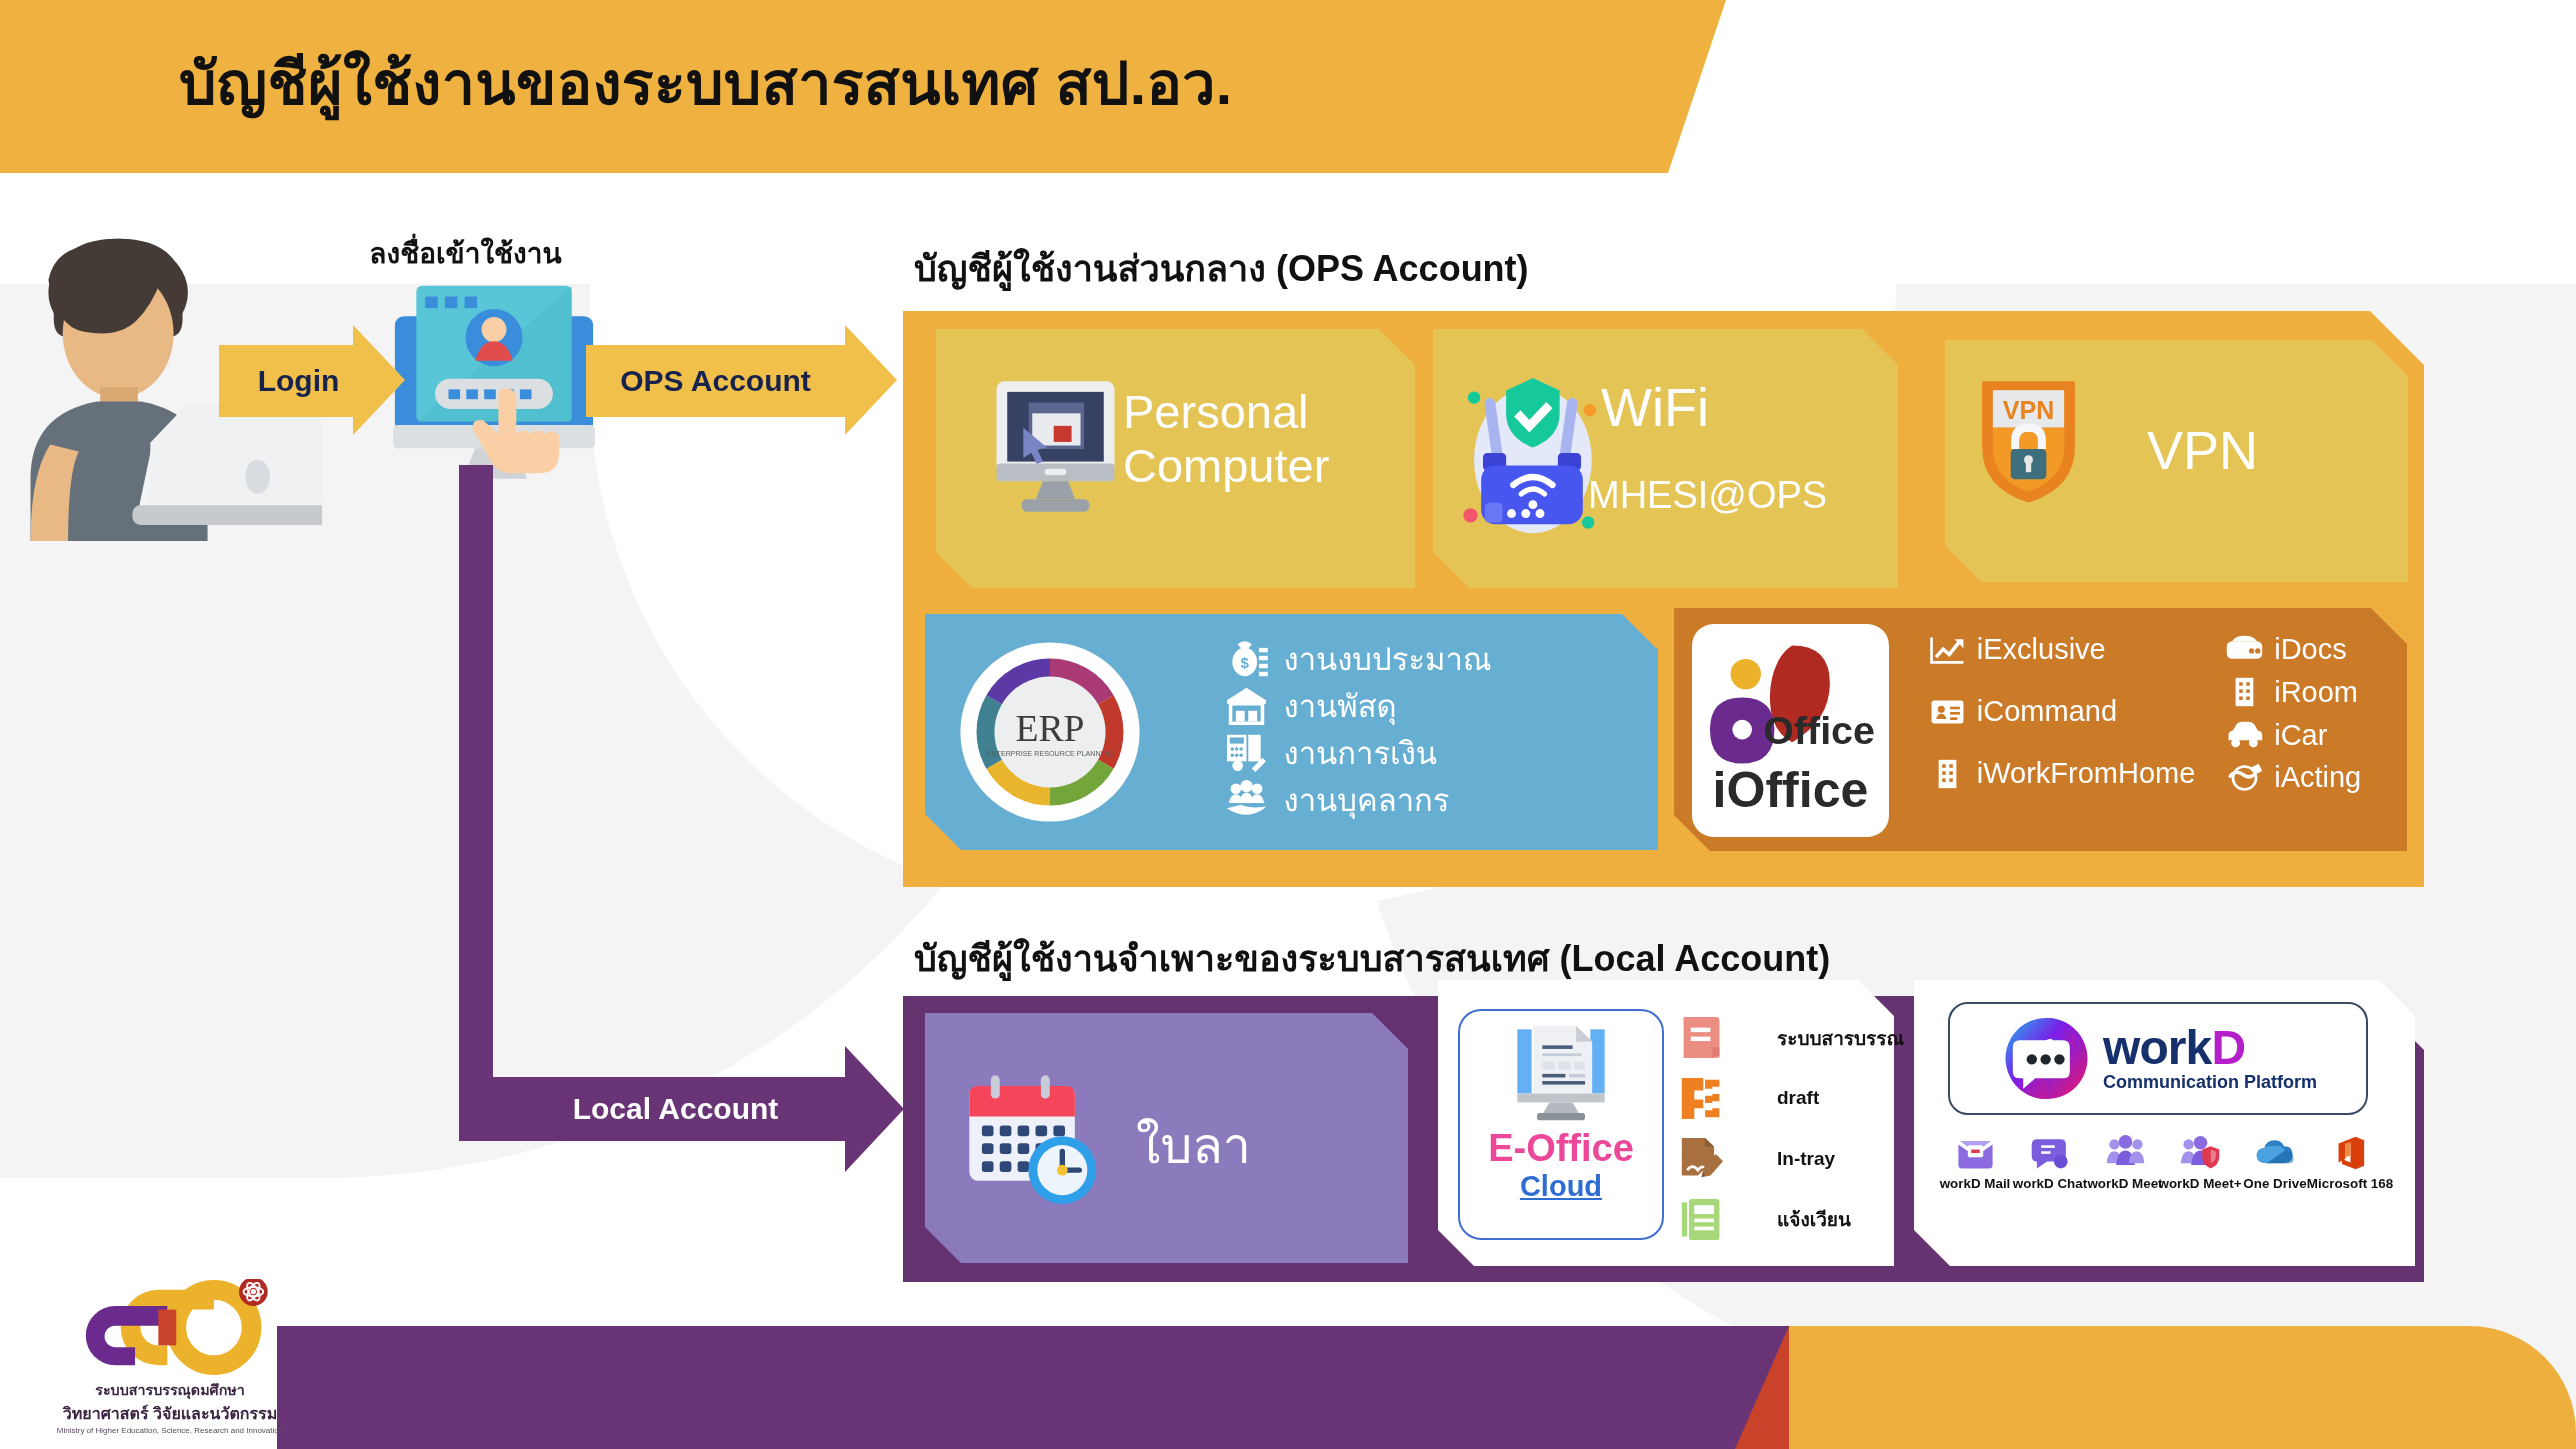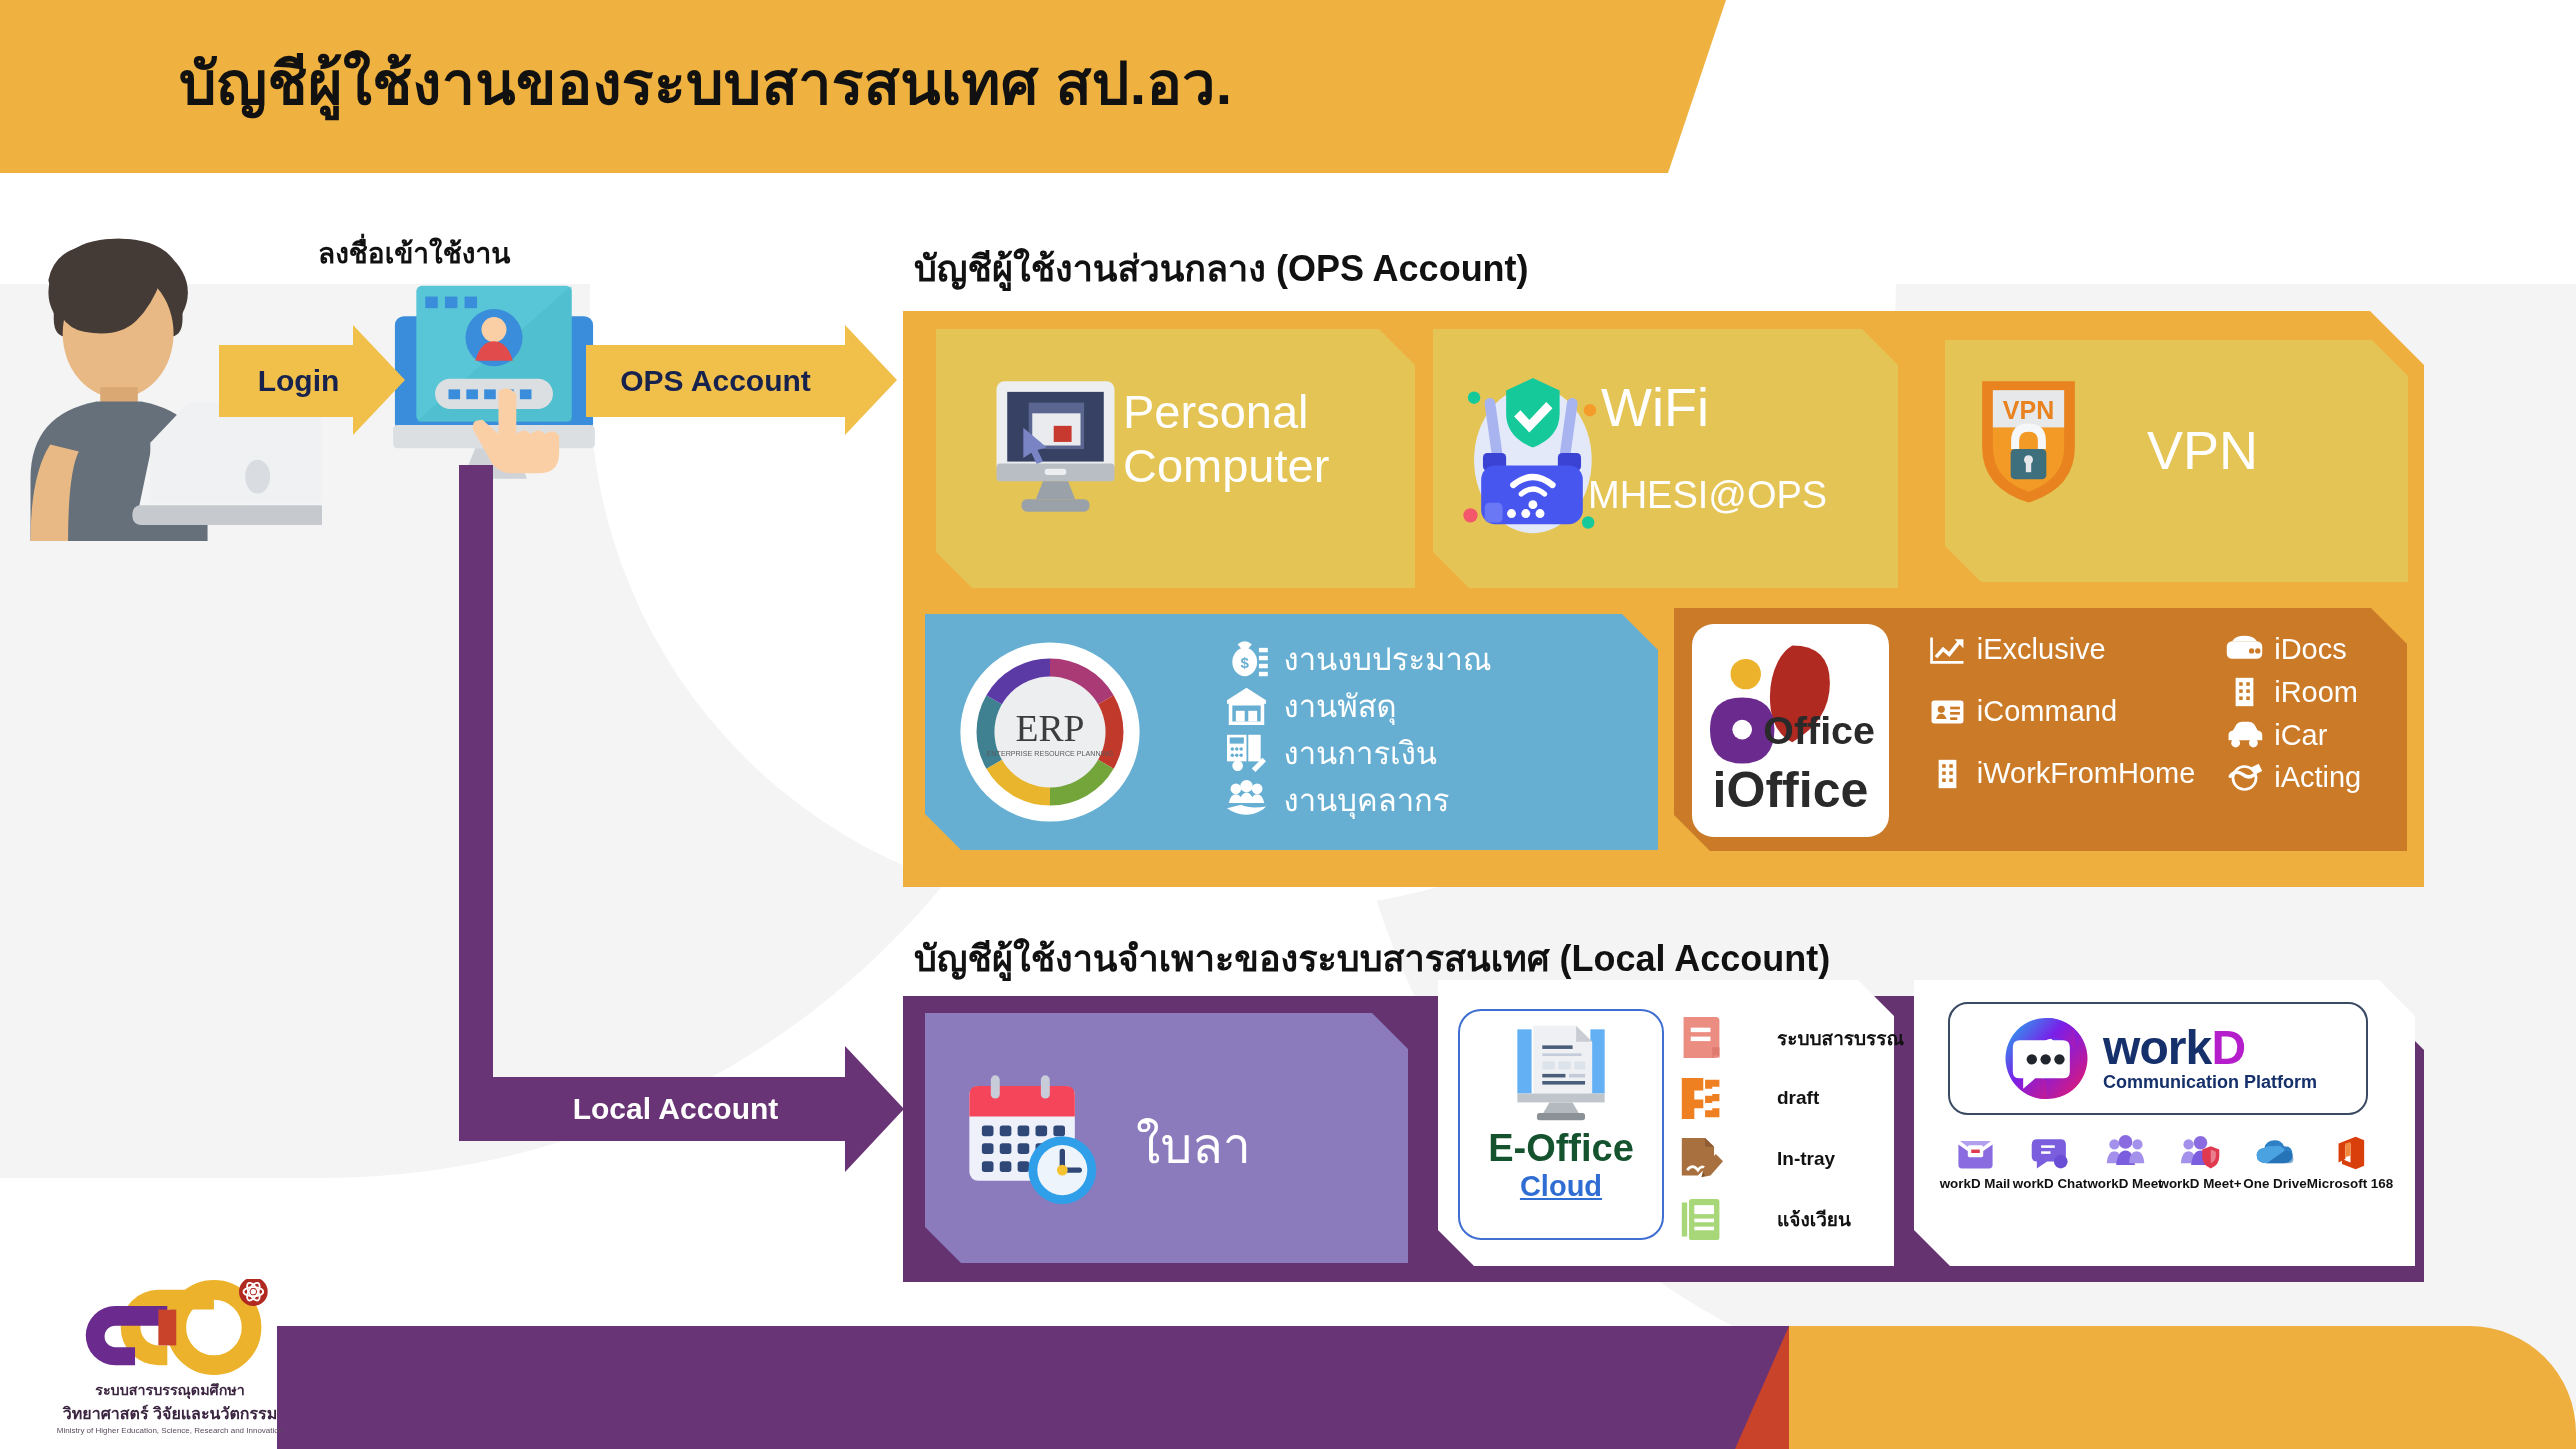"ลงชื่อเข้าใช้งาน" #login-label { text-align: none -> center }
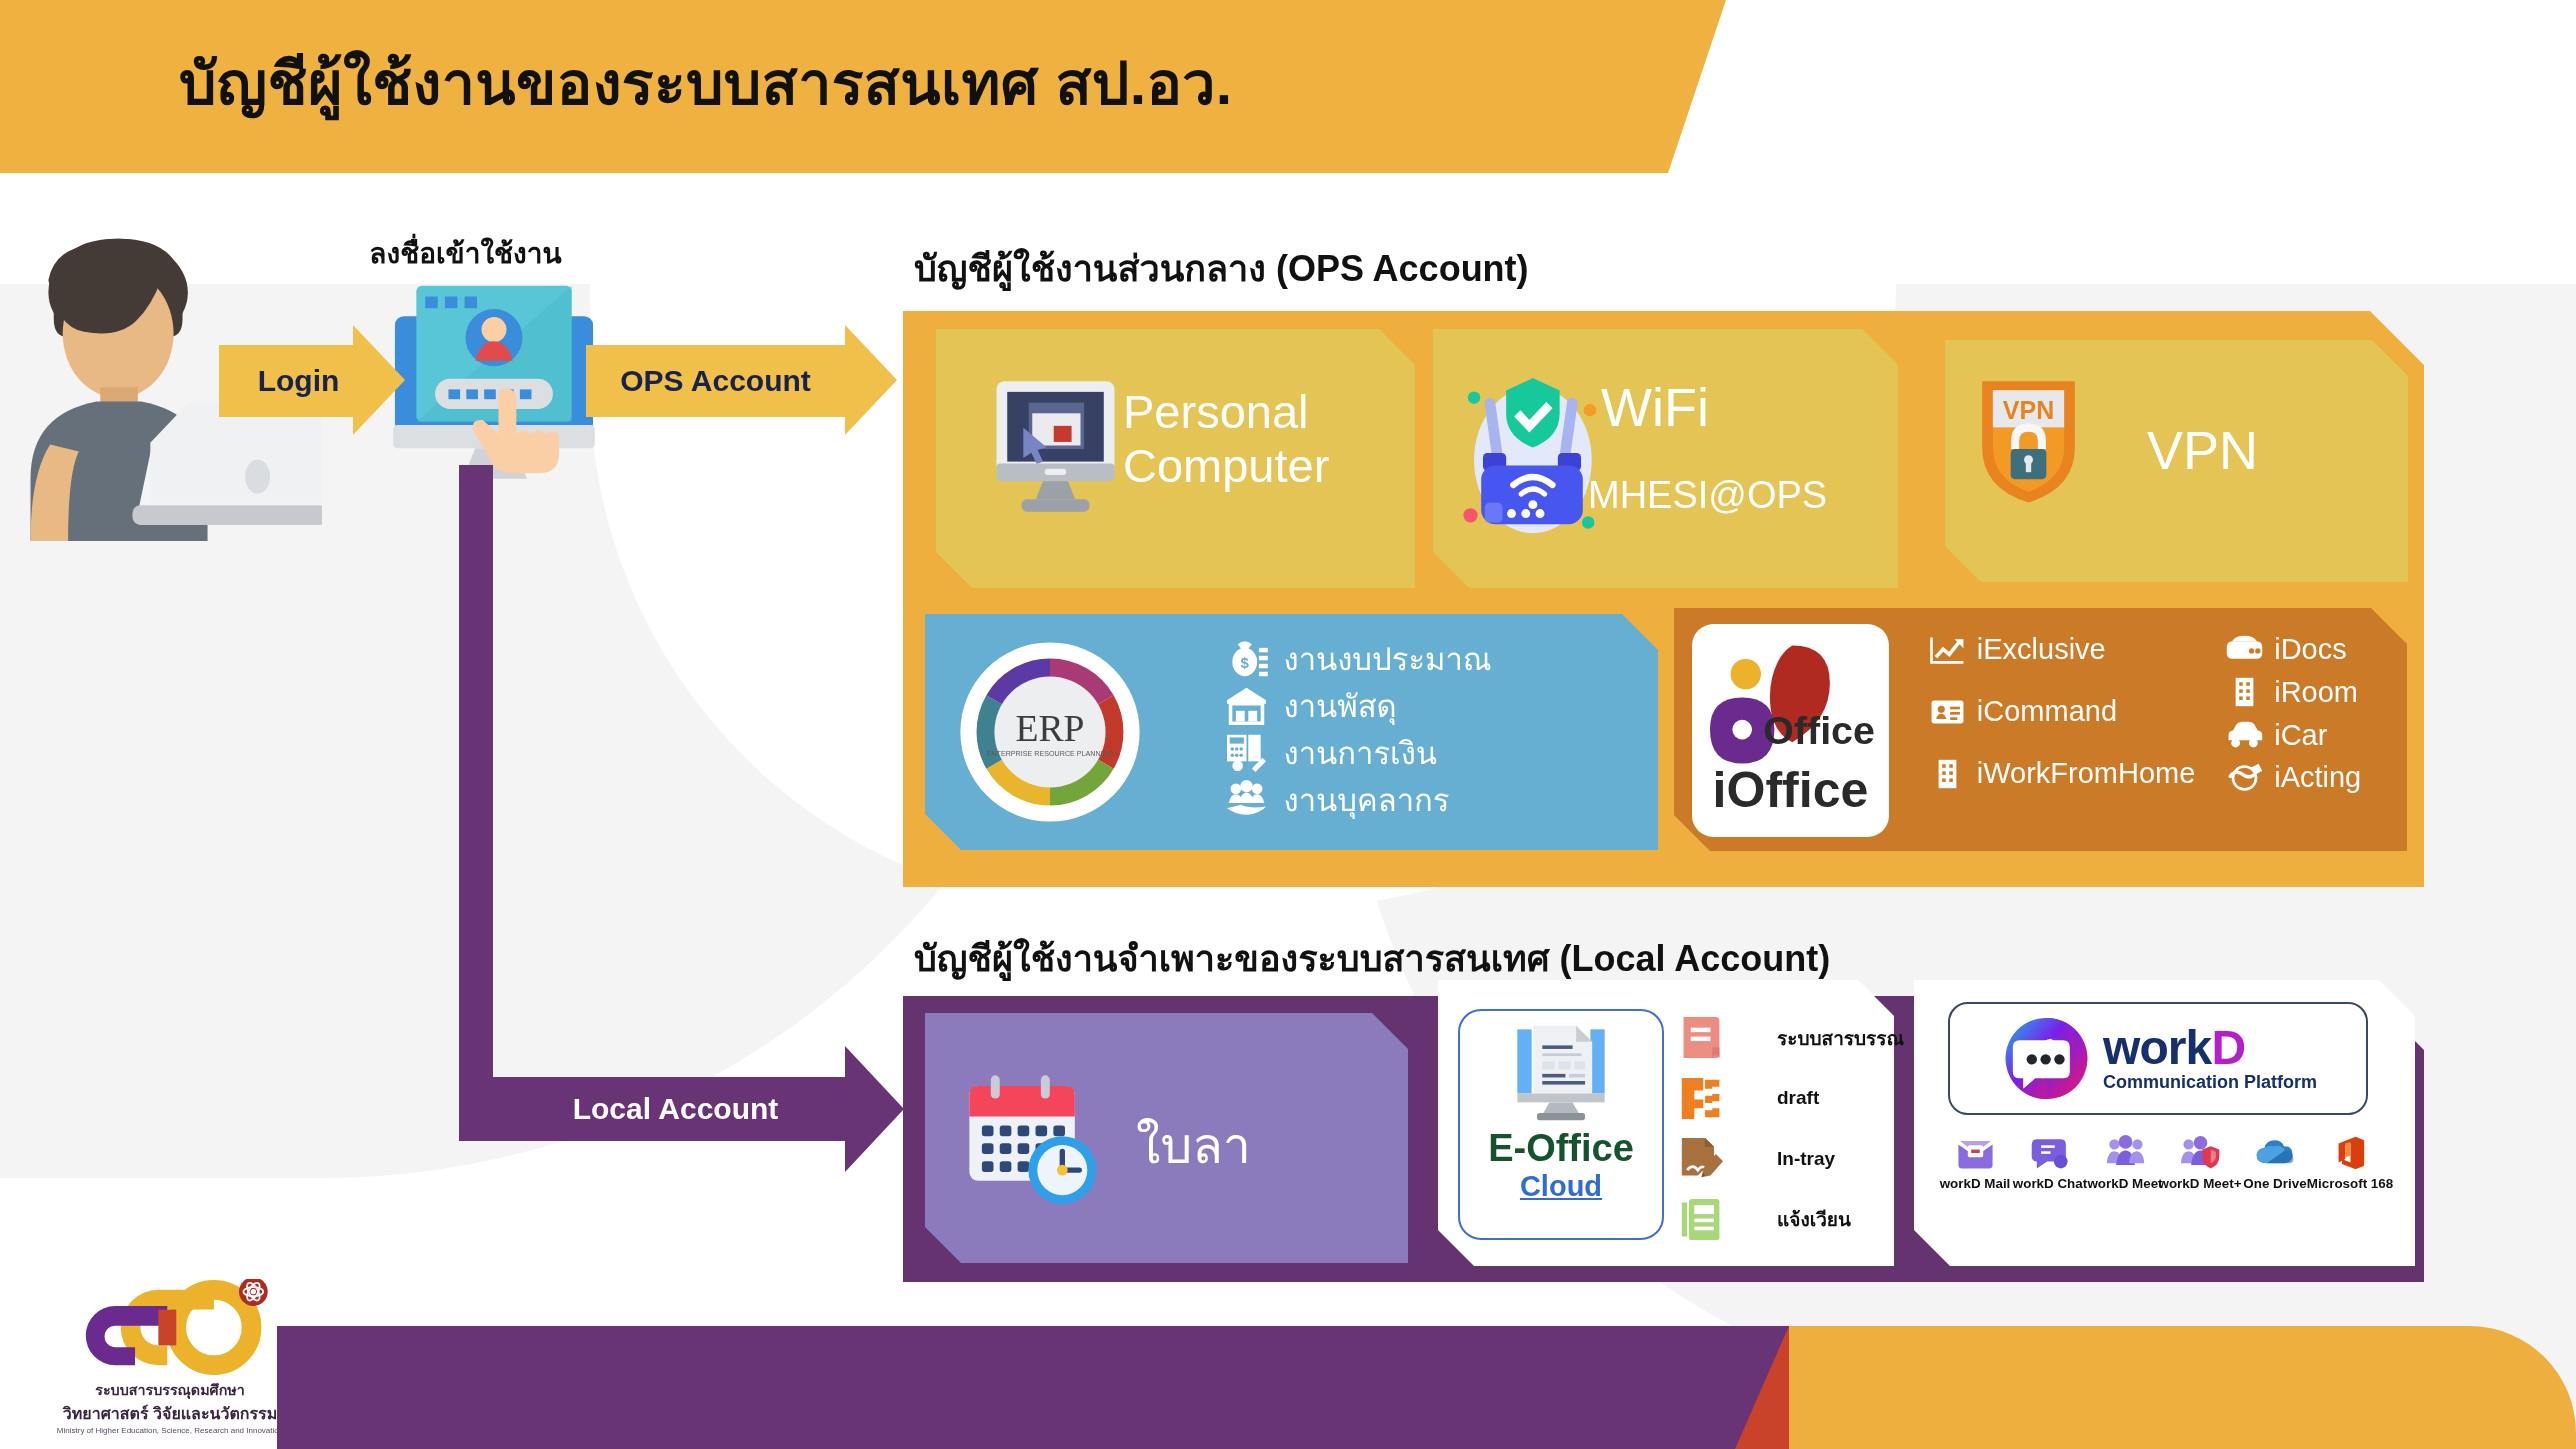"E-Office" #eo-name { color: #14532d -> #ec4899 }
